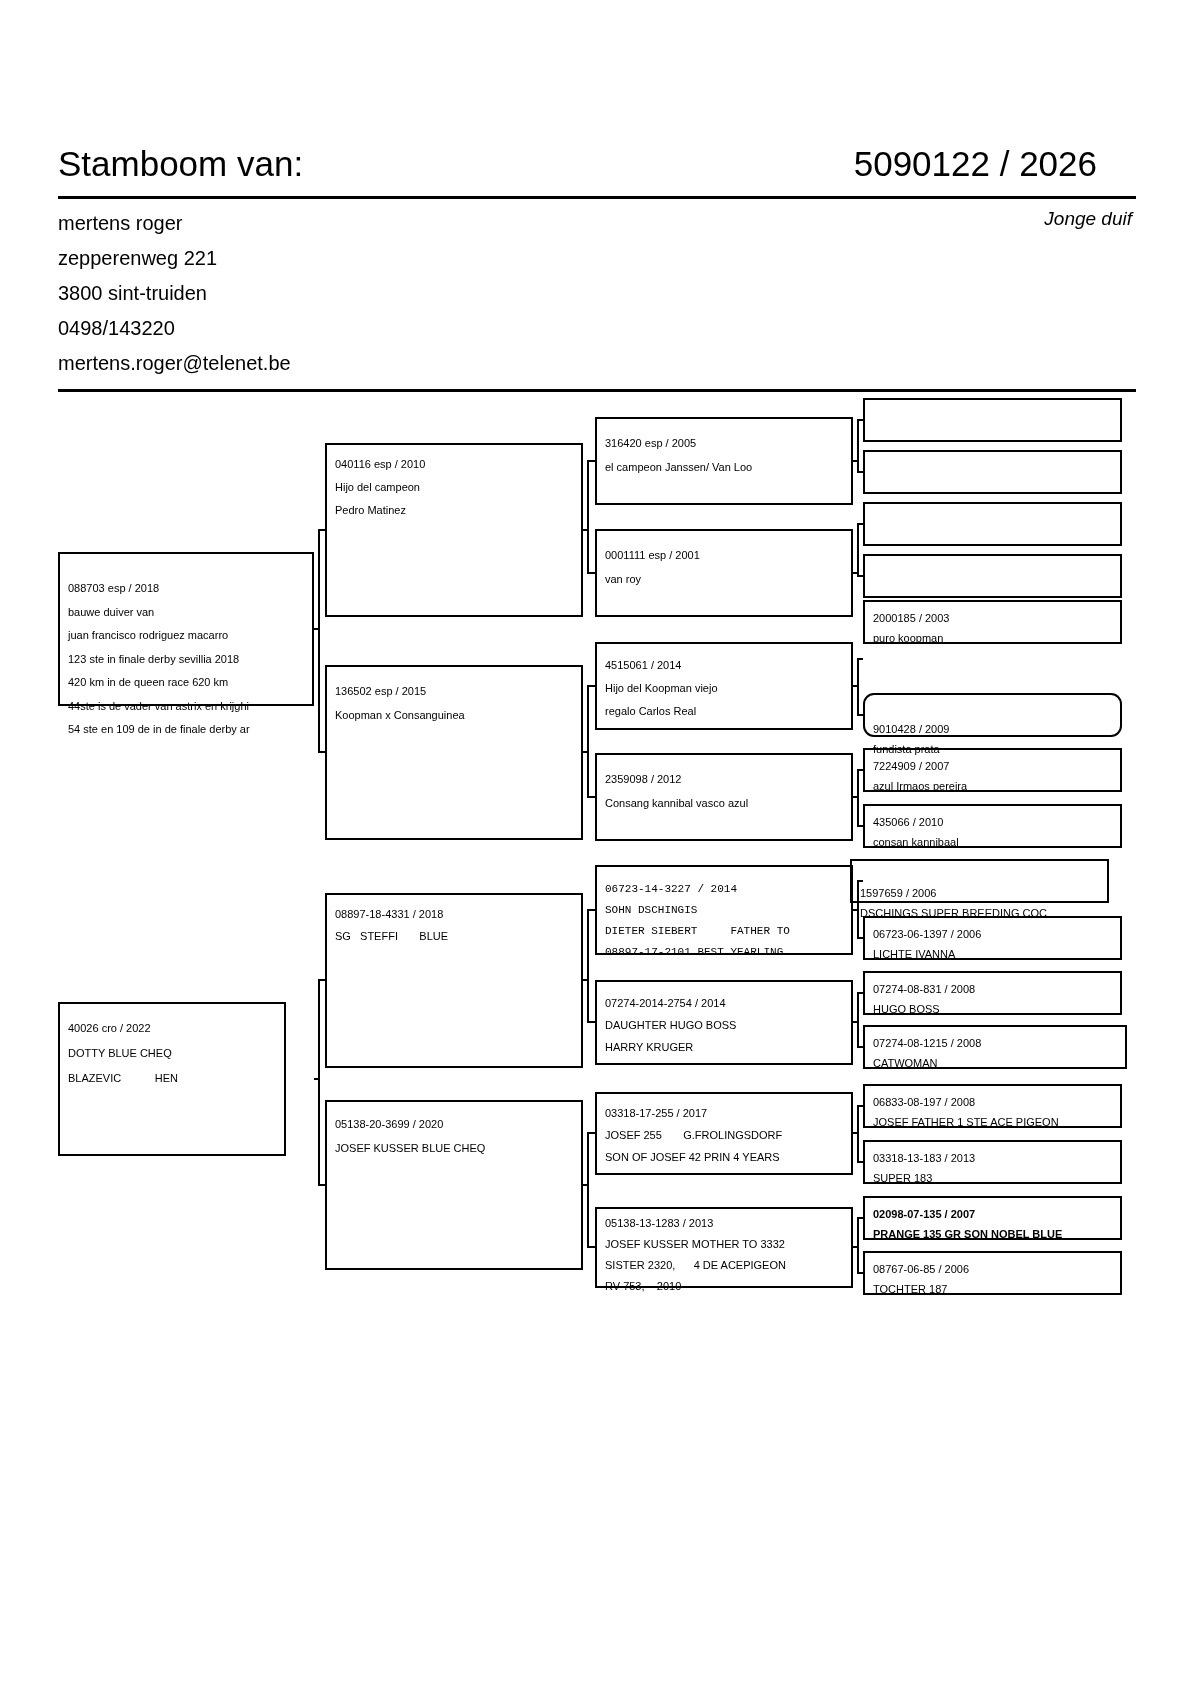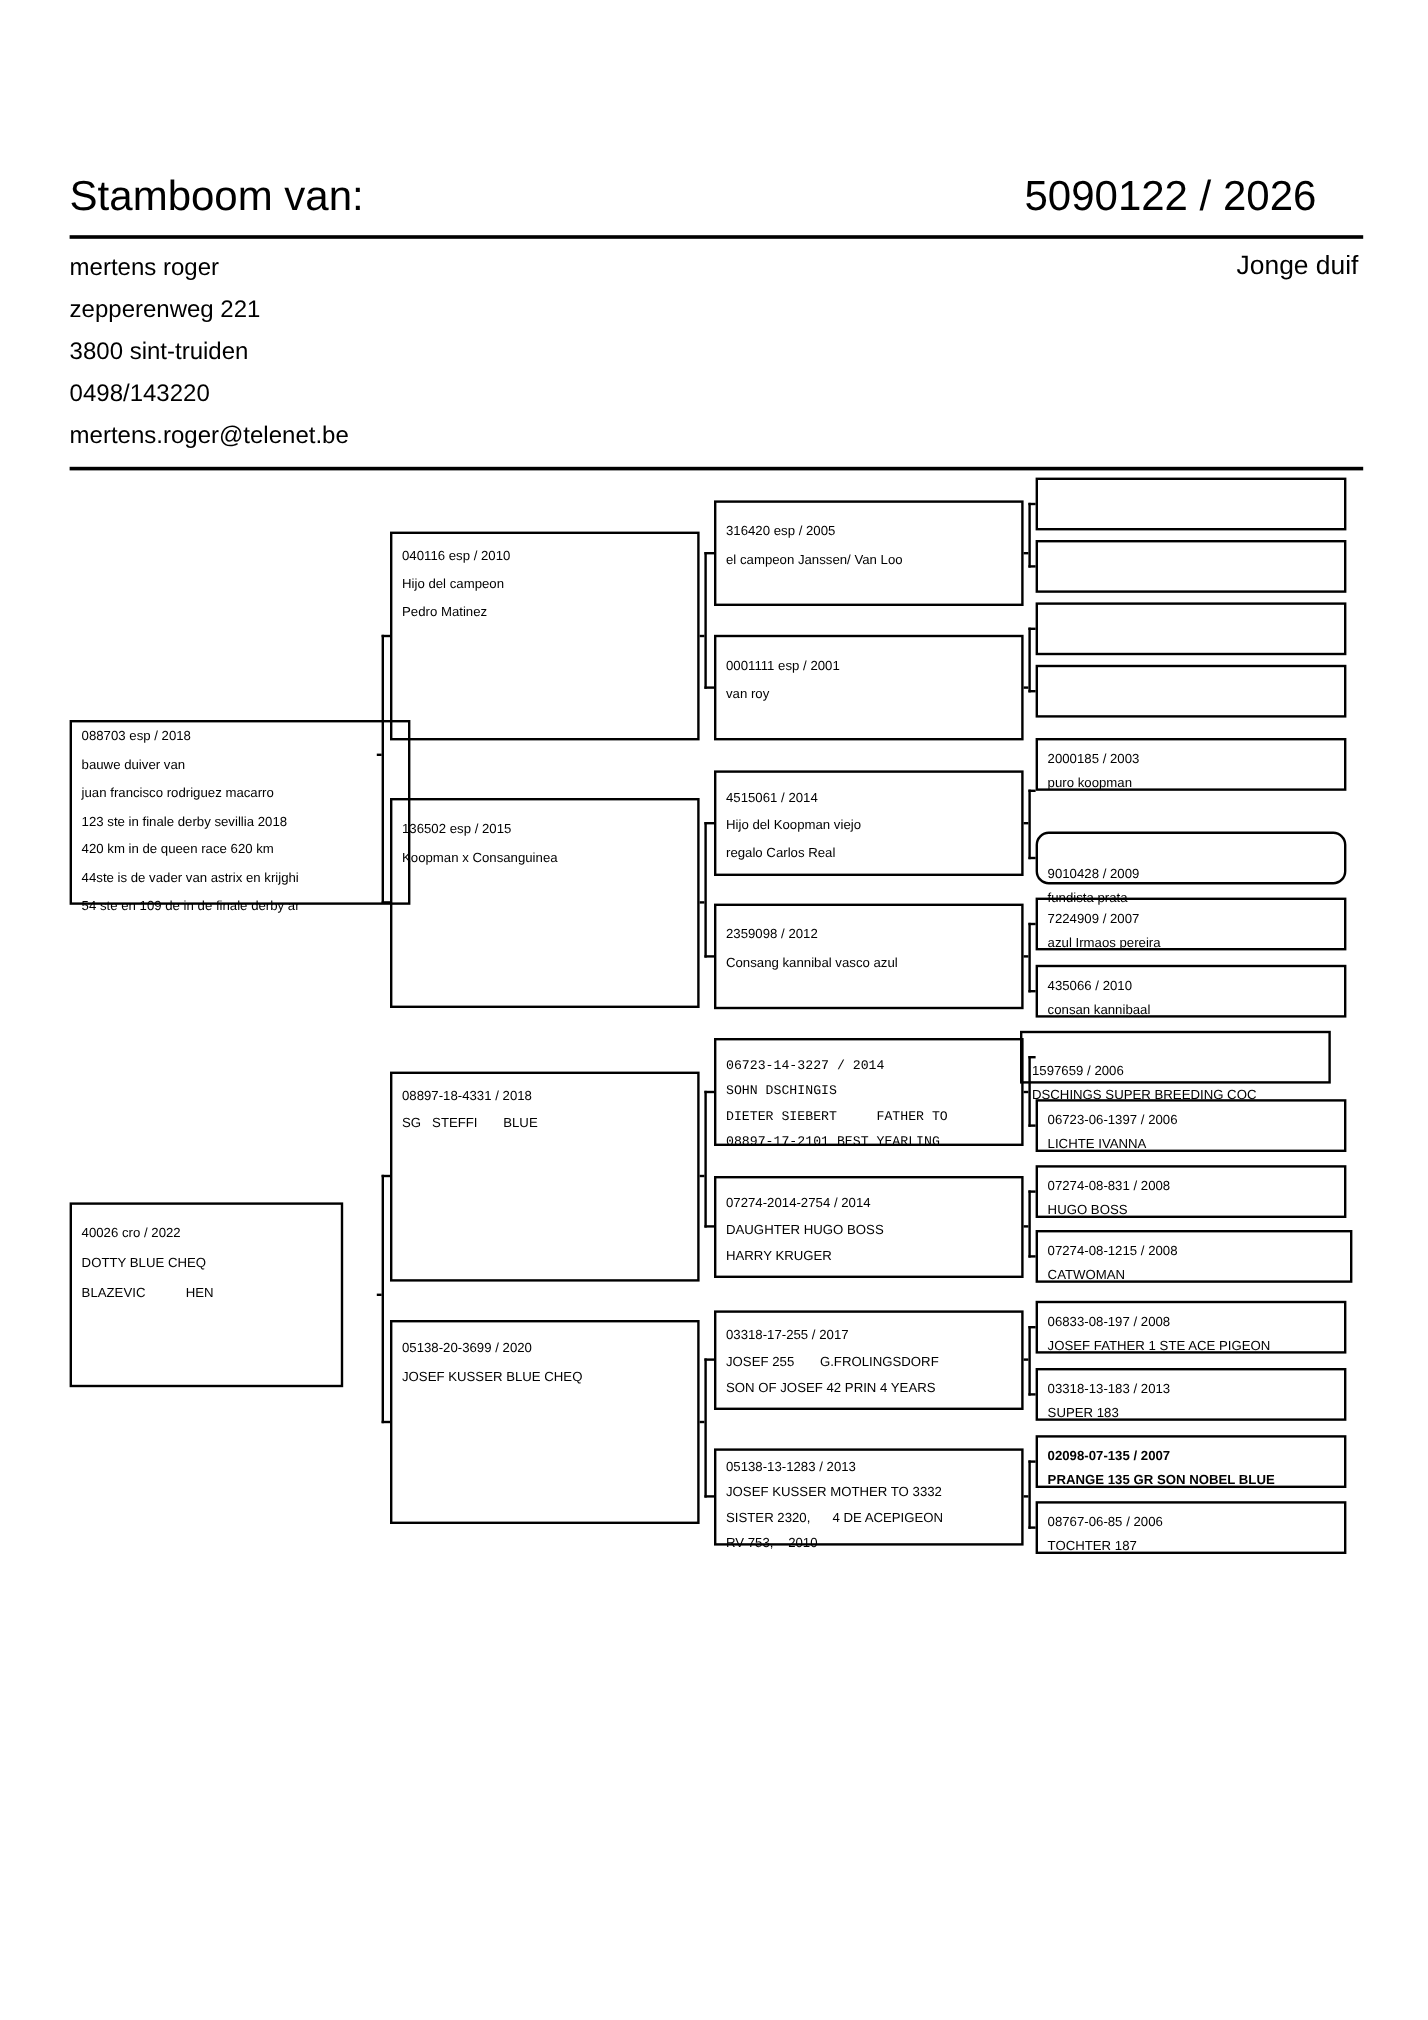"Jonge duif" #bird-type { font-size: 22px -> 19px; font-style: none -> italic }
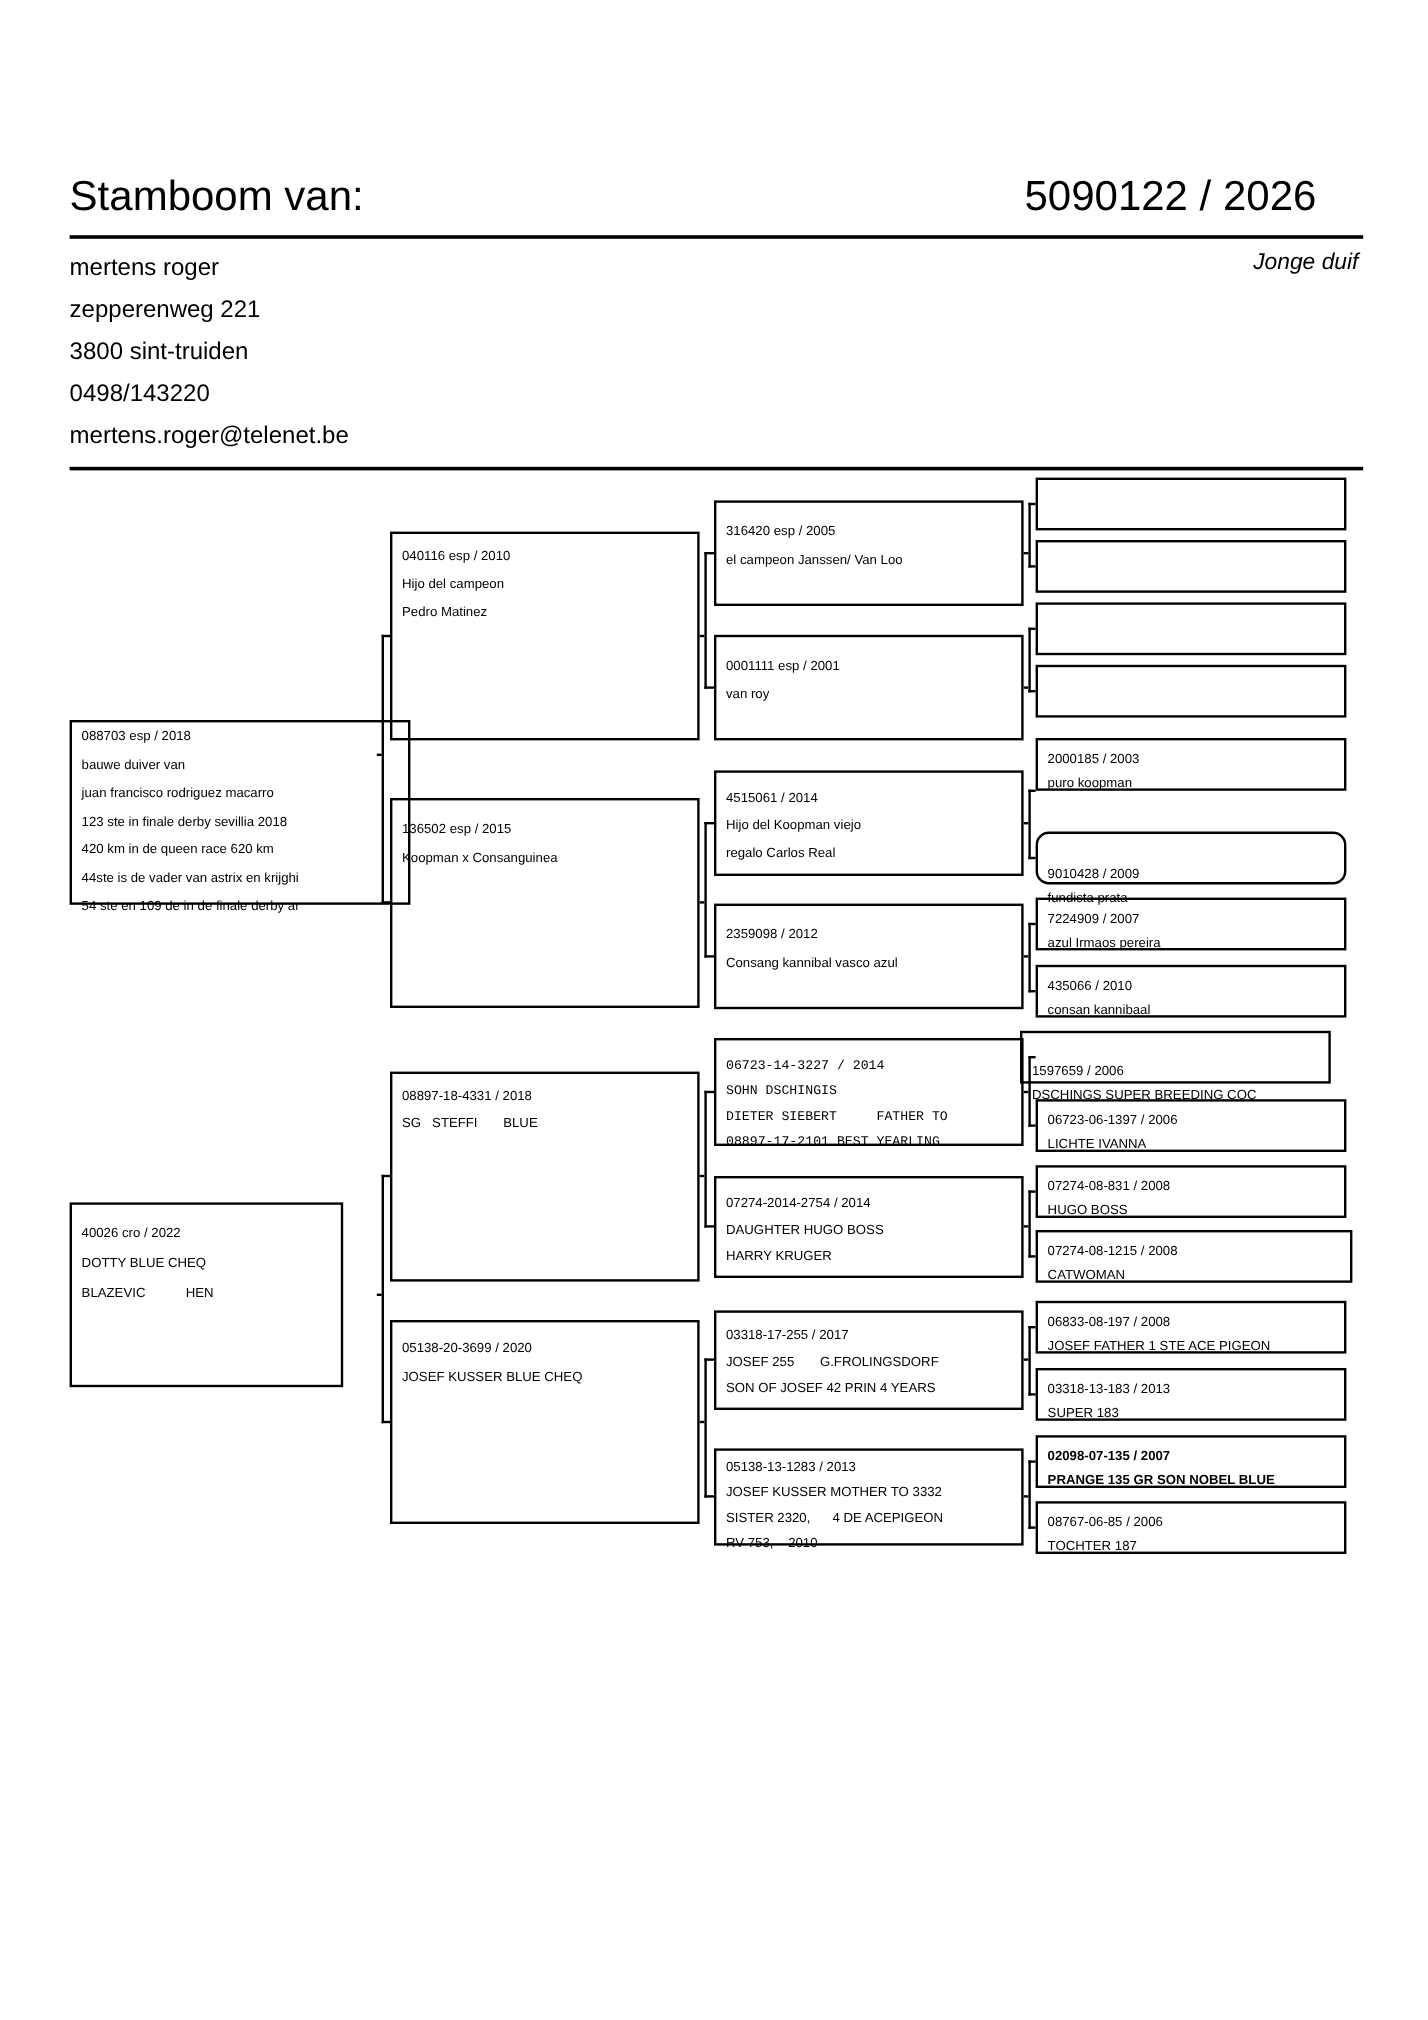"088703 esp / 2018" div.pbox { margin-top: 48px -> none; padding-top: 1px -> 23px; width: 284px -> 256px }
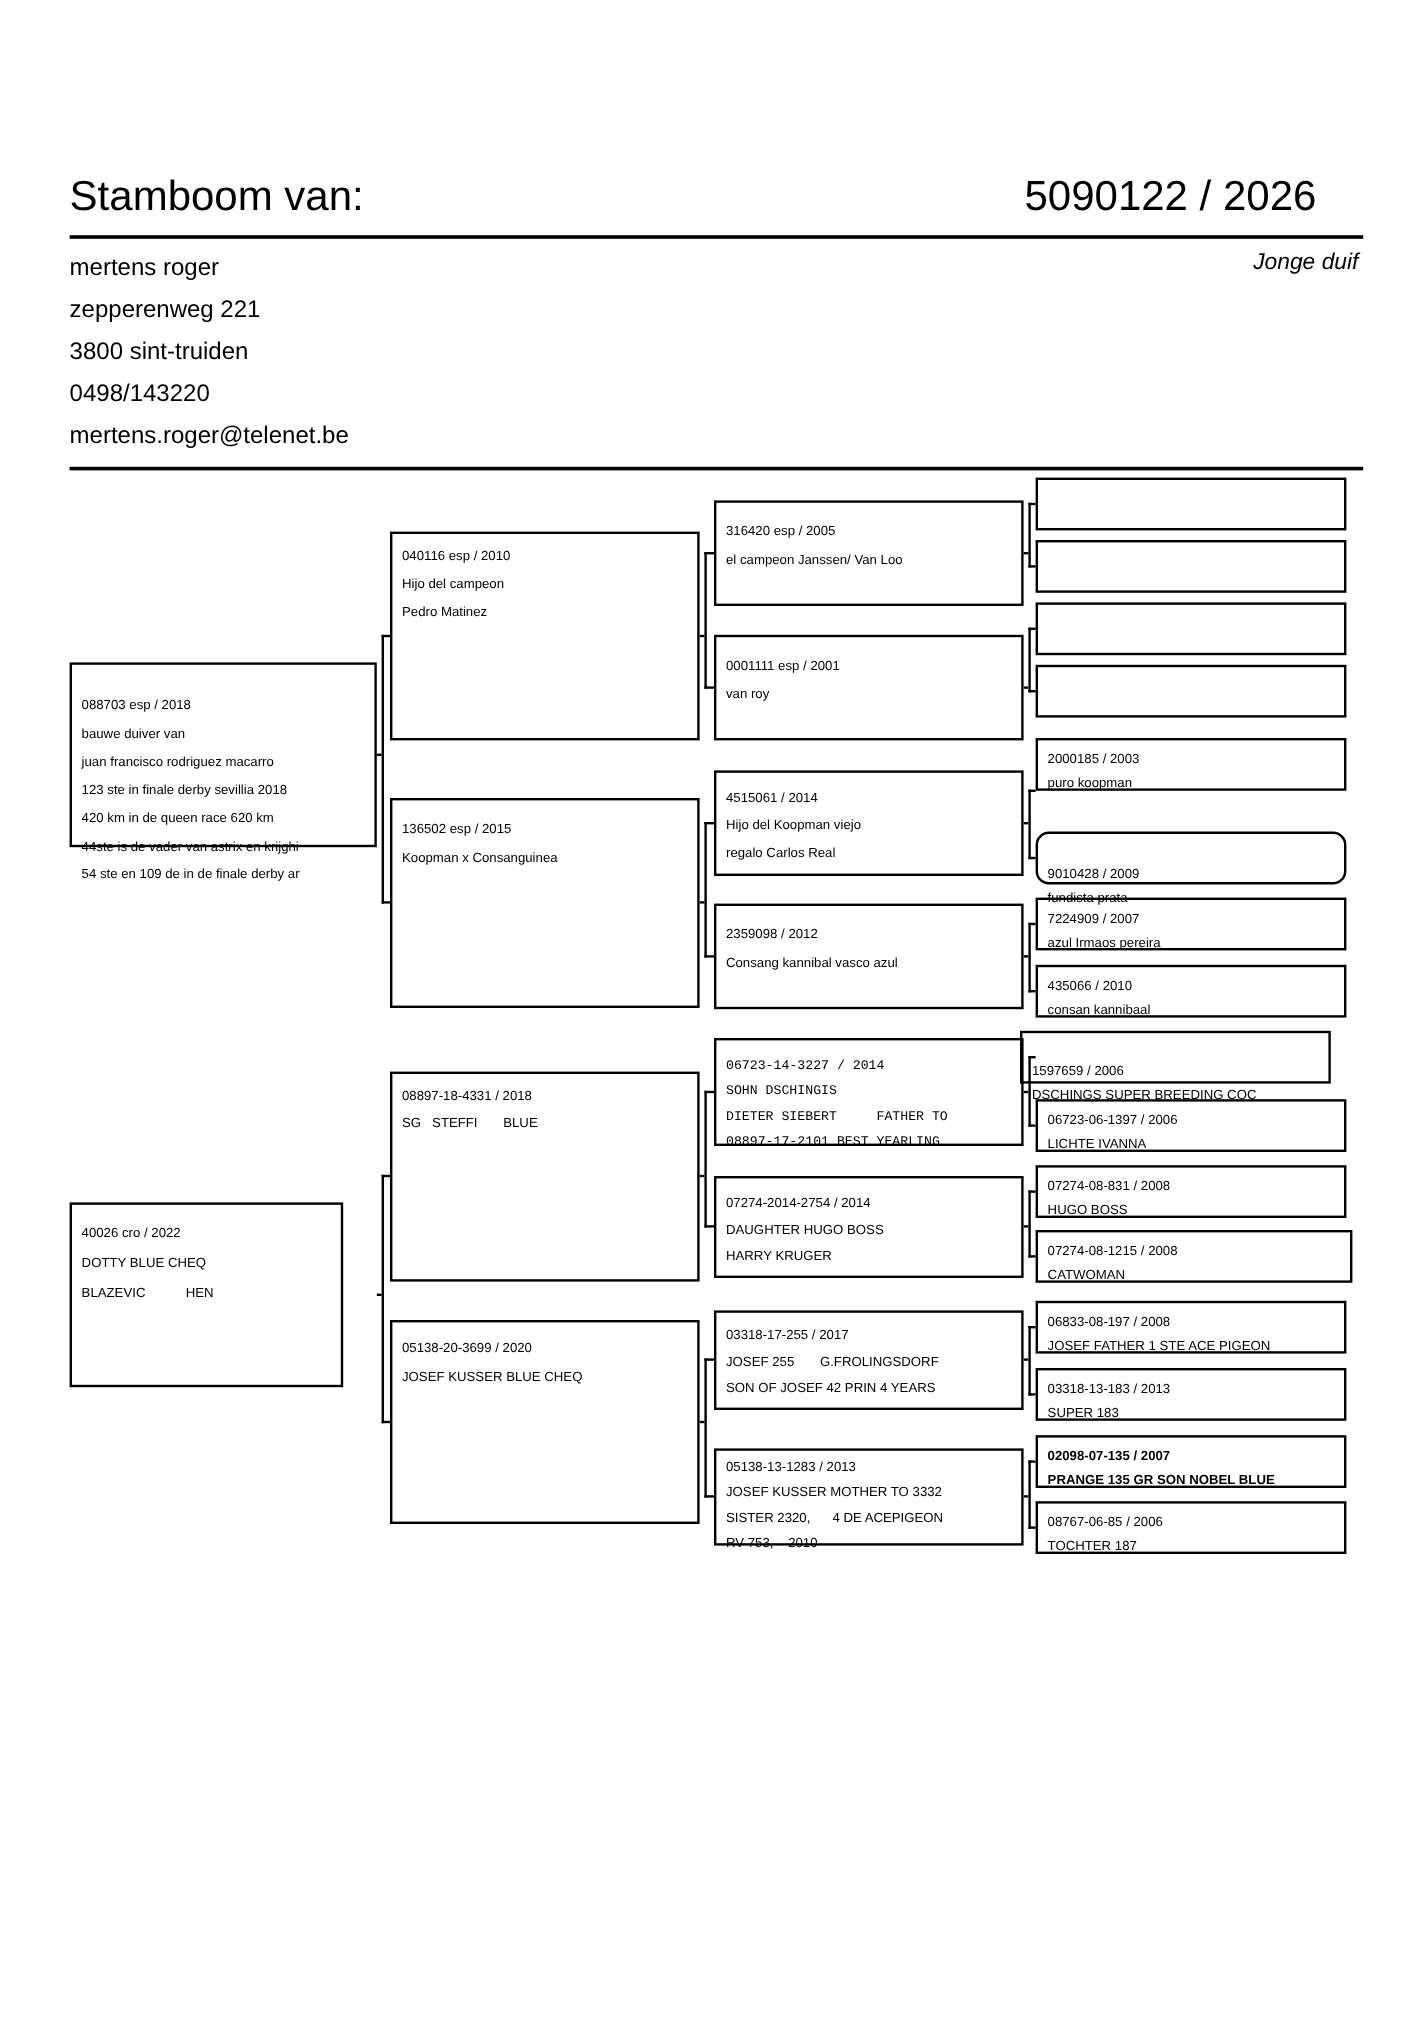"2000185 / 2003" div.pbox { top: 615px -> 600px }
